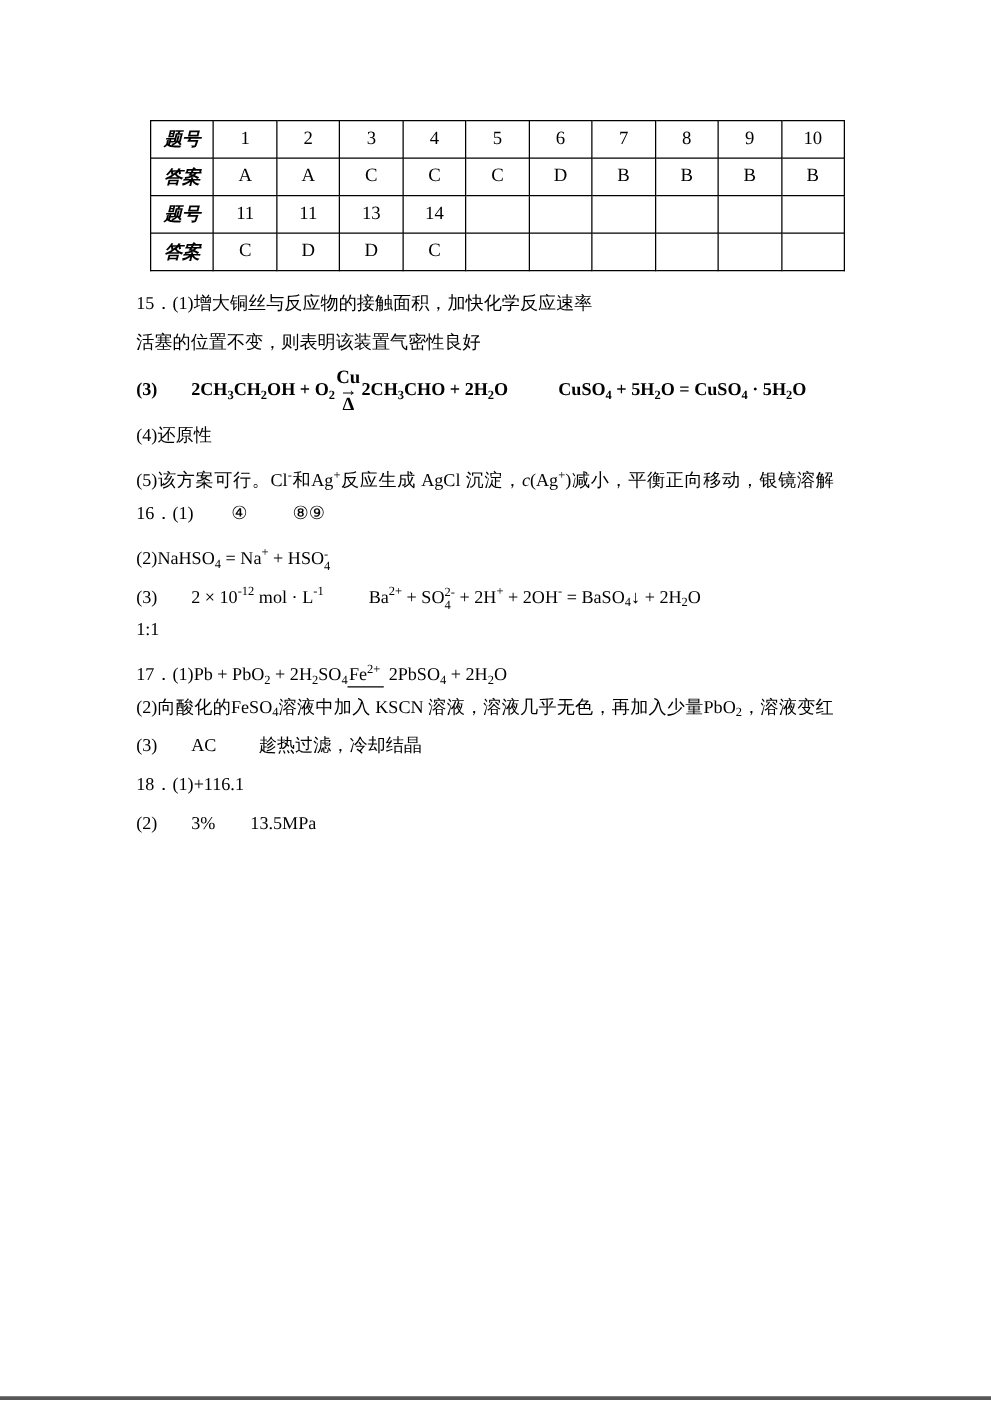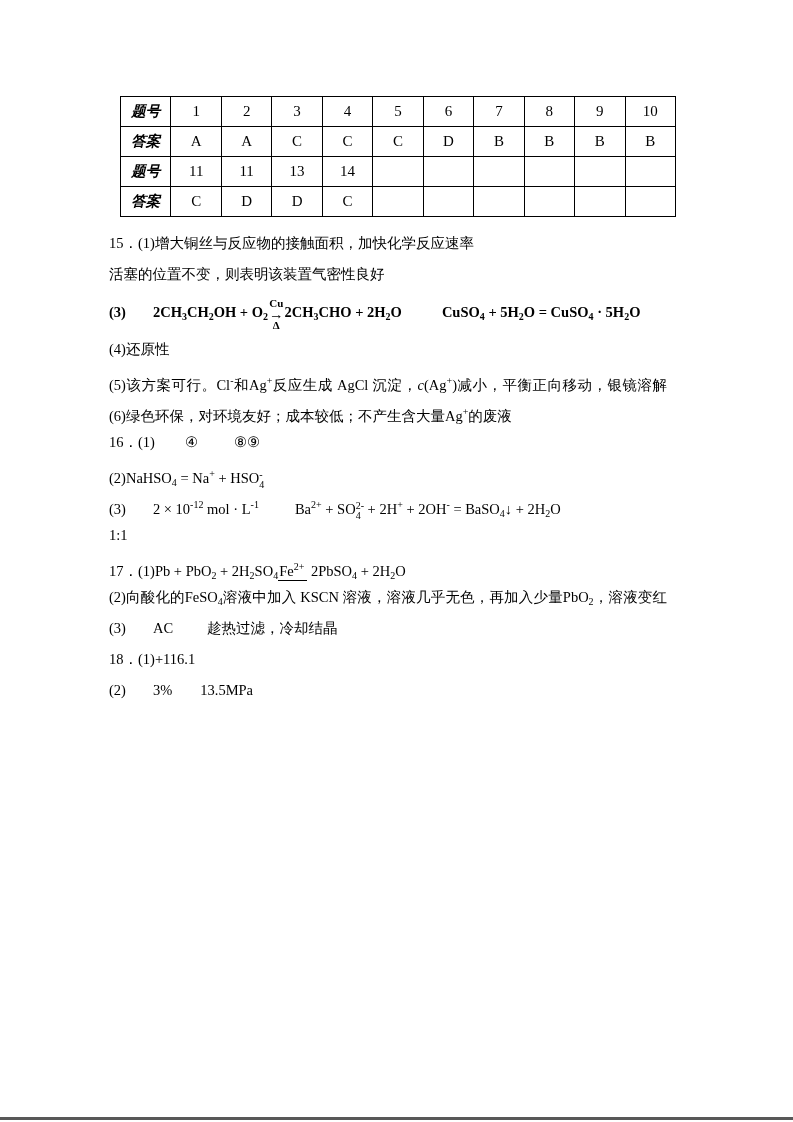"Cu" .arr-top, .arr-bot { font-size: 11px -> 15px }
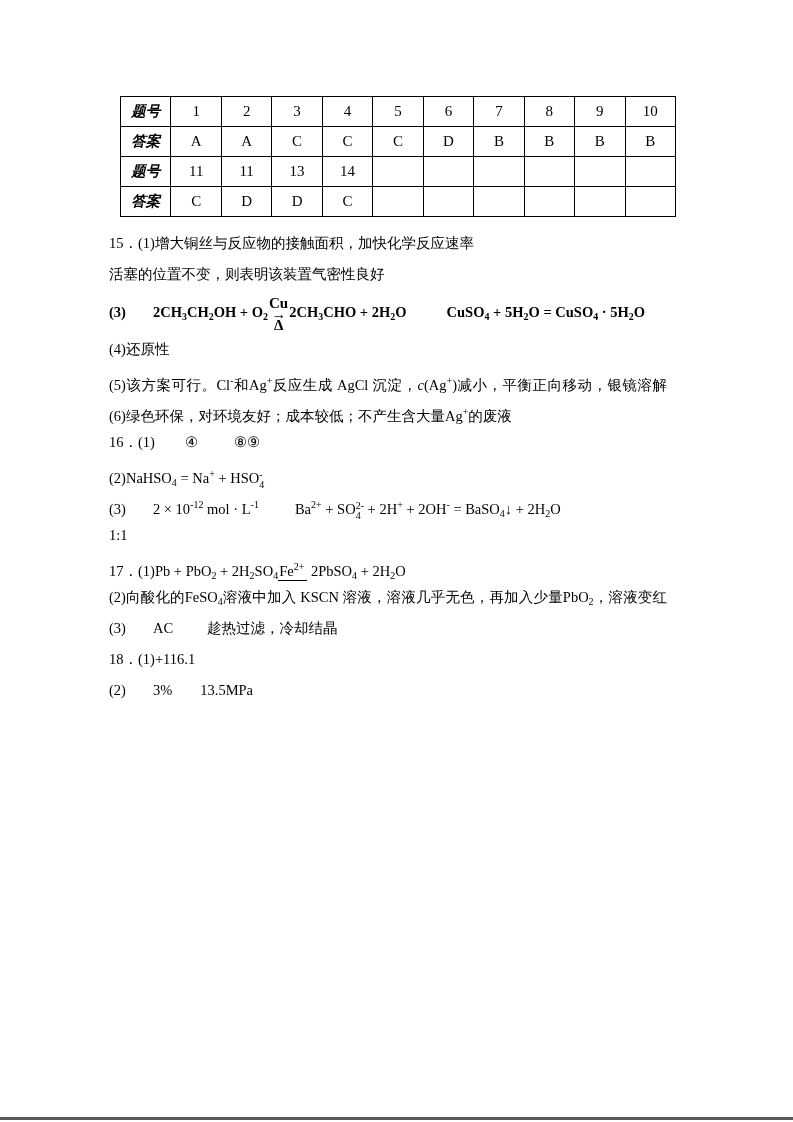"(6)绿色环保，对环境友好；成本较低；不产生含大量Ag+的废液" div.line { html: <div><span>(6)绿色环保，对环境友好；成本较低；不产生含大量Ag</span><span>+</span><span>的废液</span></div> -> none }
